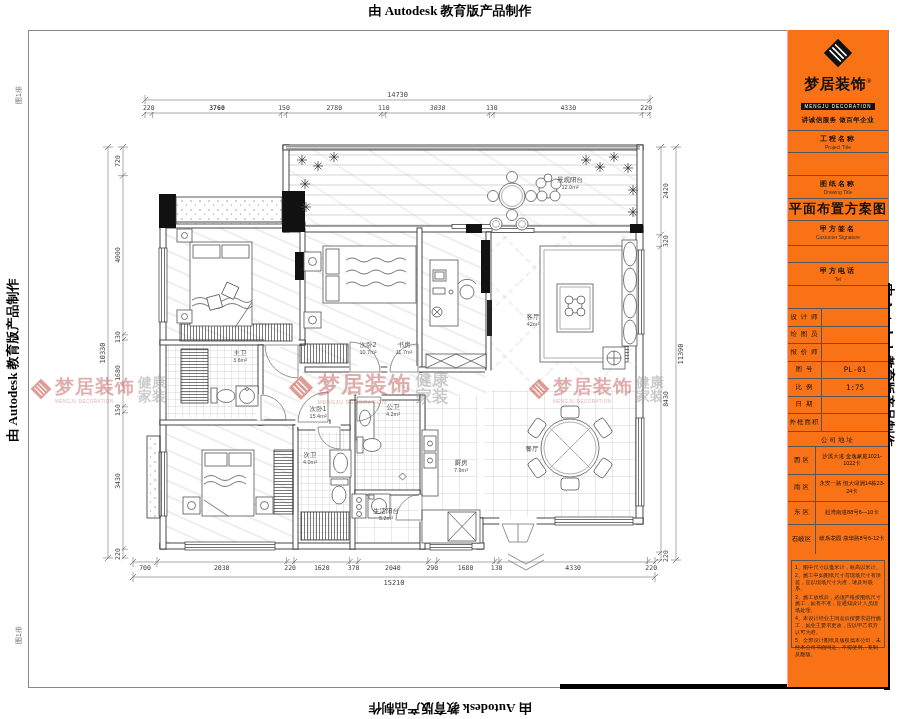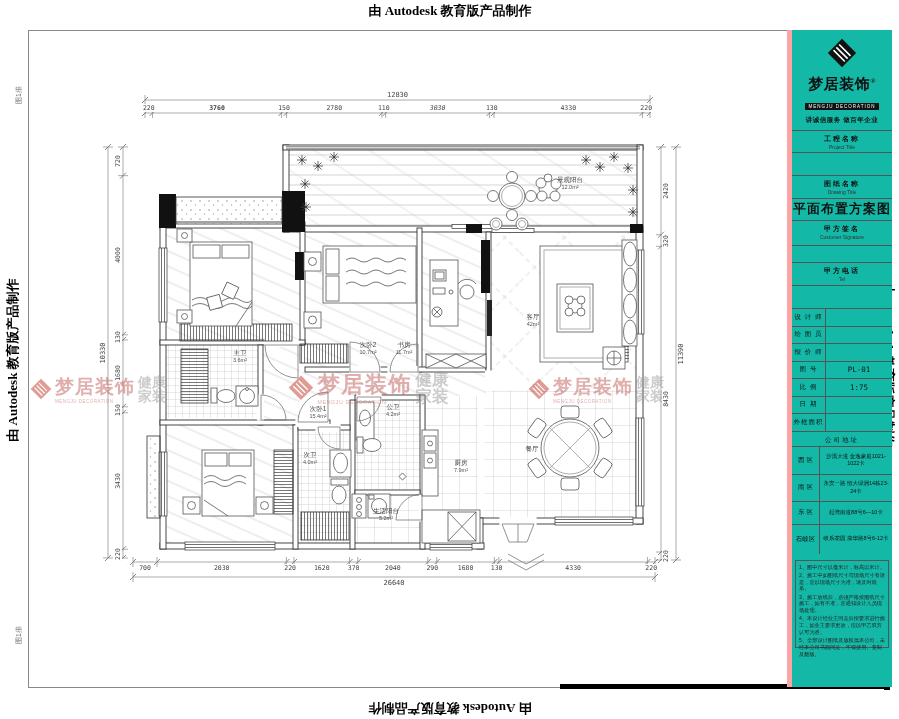"梦居装饰®" #tb { background: #14b8a6 -> #f97316; border-left: 5px solid #fca5a5 -> 1px solid #fca5a5 }
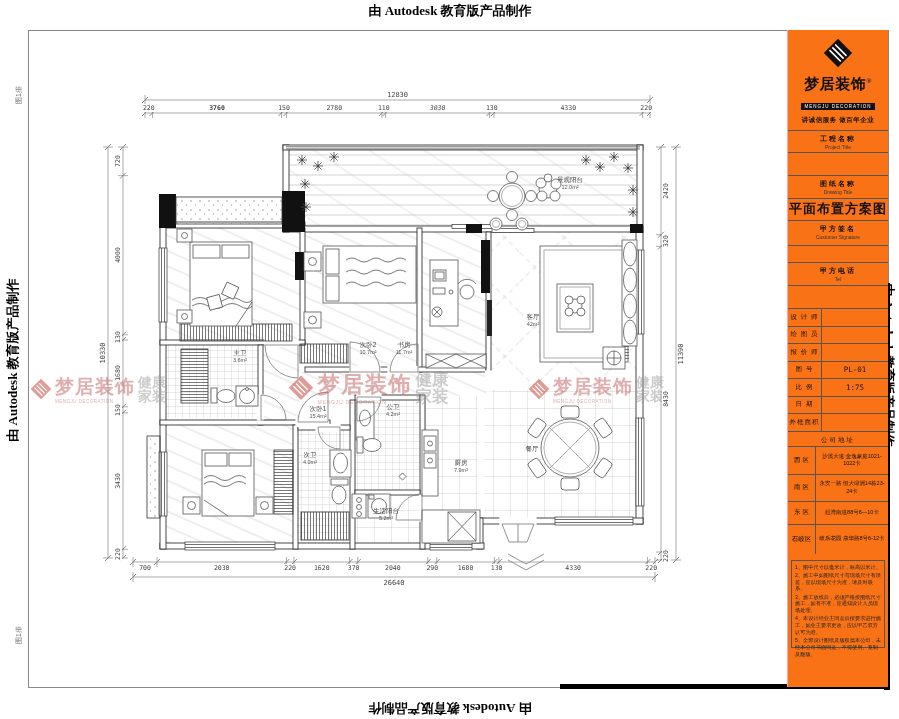"12830" span.dim { text: 12830 -> 14730 }
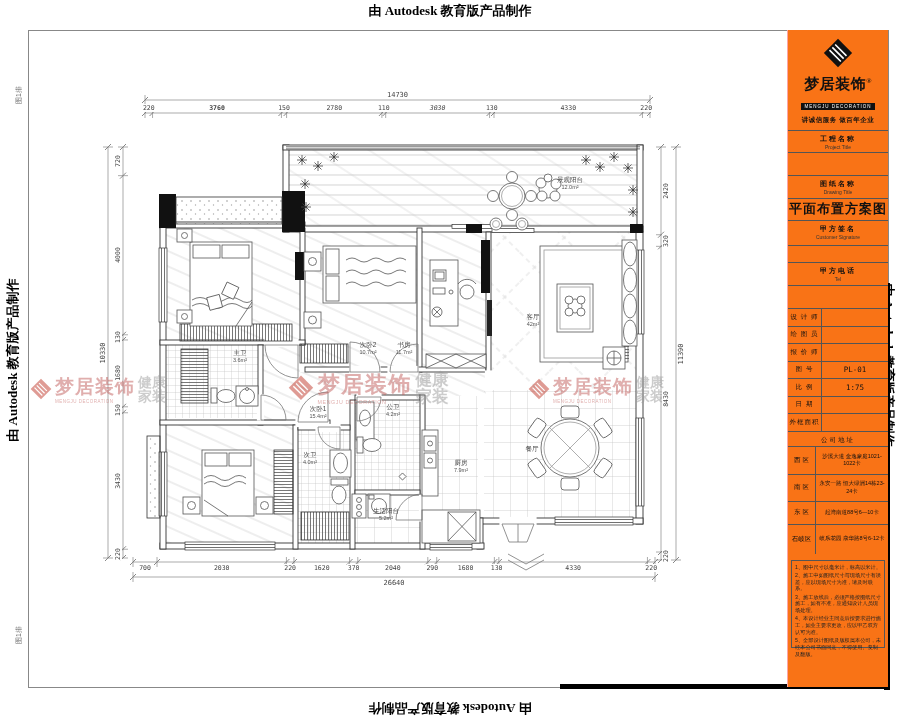"26640" span.dim { text: 26640 -> 15210 }
